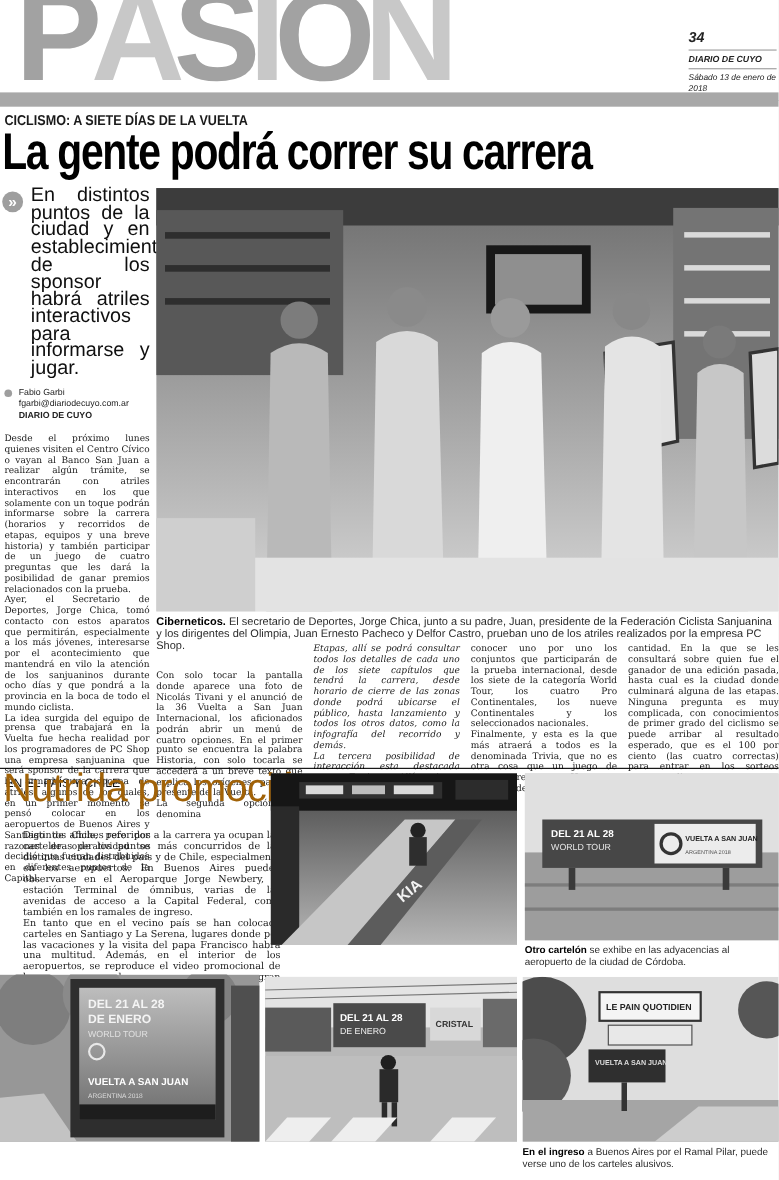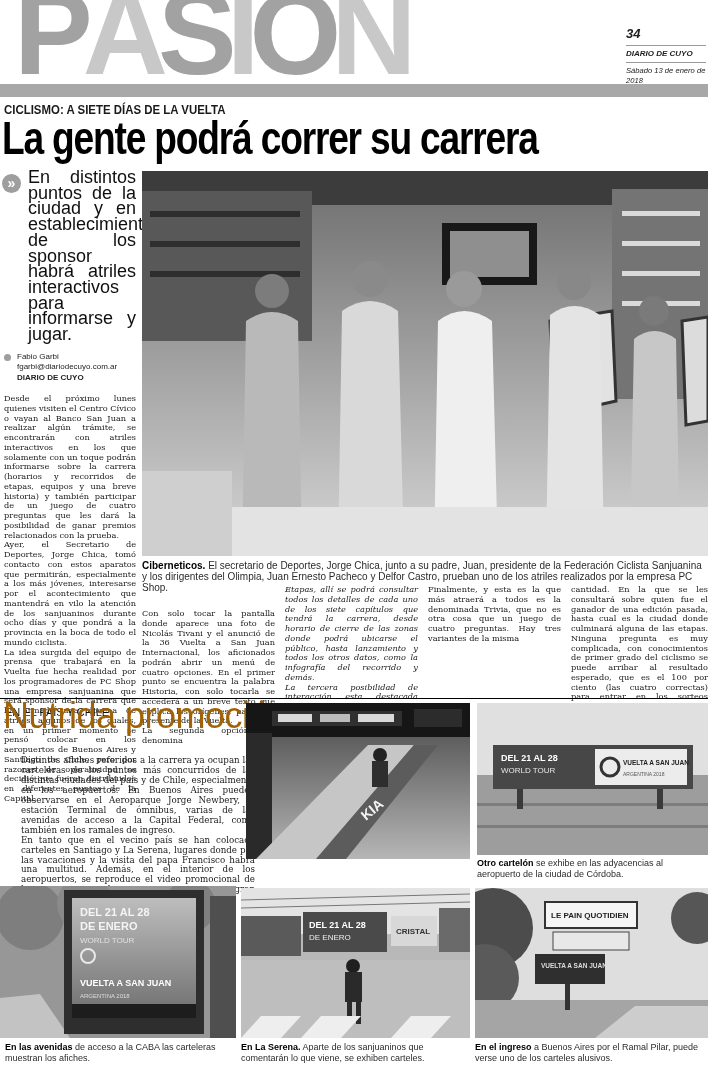"conocer uno por uno los" p { html: none -> <p>conocer uno por uno los conjuntos que participarán de la prueba internacional, desde los siete de la categoría World Tour, los cuatro Pro Continentales, los nueve Continentales y los seleccionados nacionales.</p> }
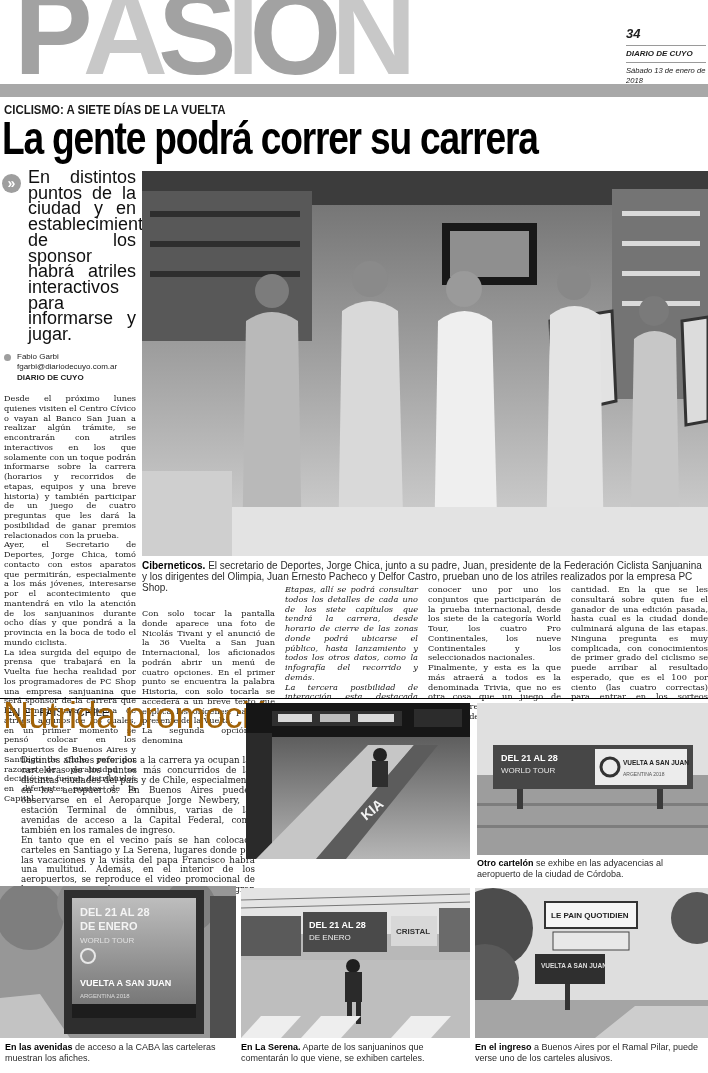"En las avenidas de acceso" div.abs { html: <div> <span>En las avenidas</span><span> de acceso a la CABA las carteleras muestran los afiches.</span> </div> -> none }
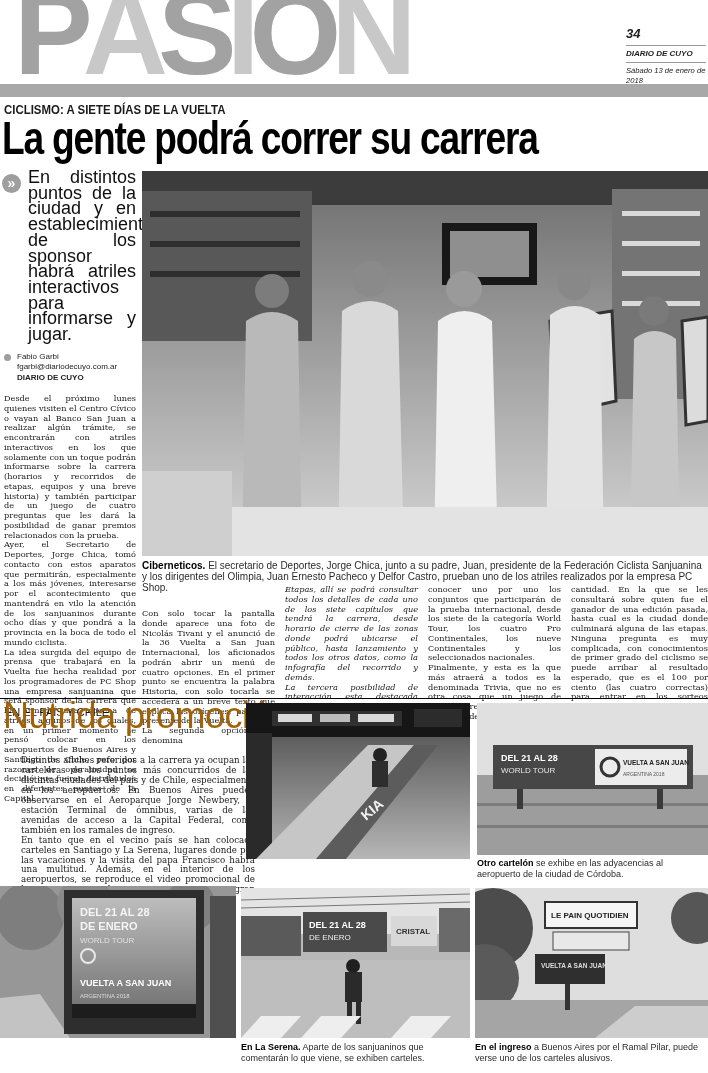"En La Serena. Aparte de" div.abs { html: <div> <span>En La Serena.</span><span> Aparte de los sanjuaninos que comentarán lo que viene, se exhiben carteles.</span> </div> -> none }
